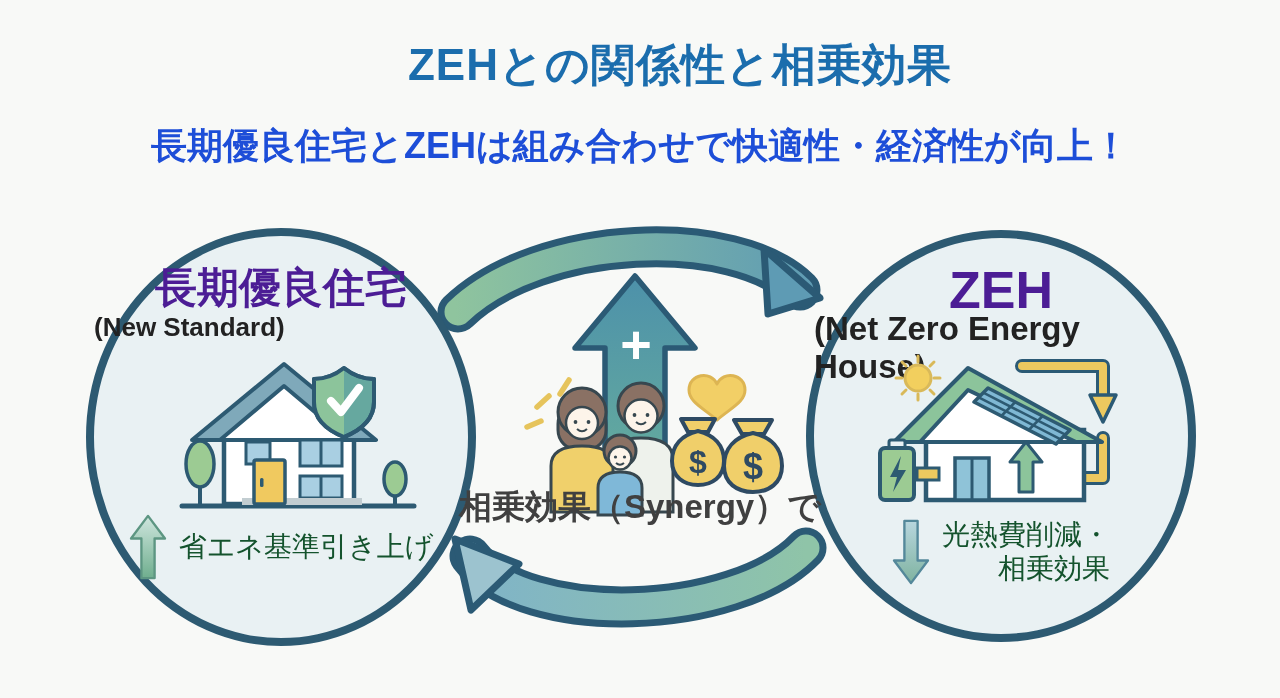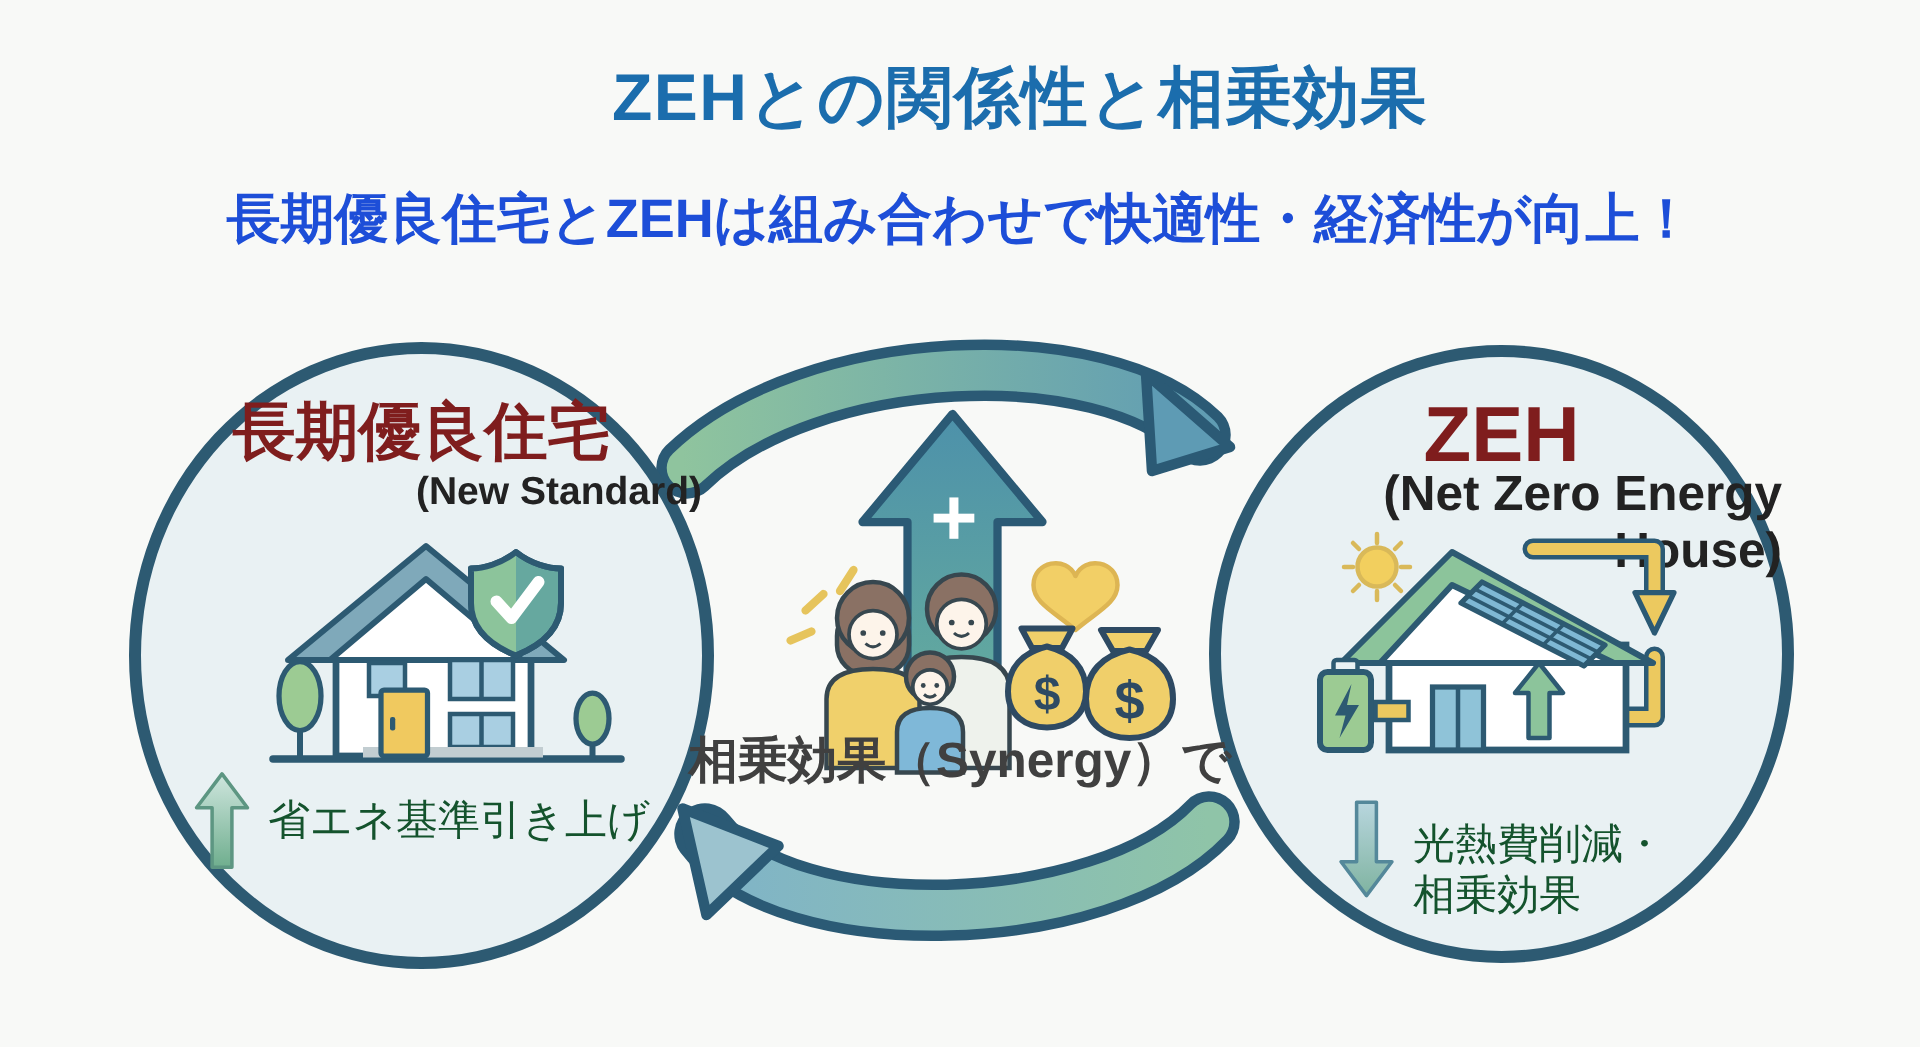"長期優良住宅" .circle-heading { color: #7f1d1d -> #4c1d95 }
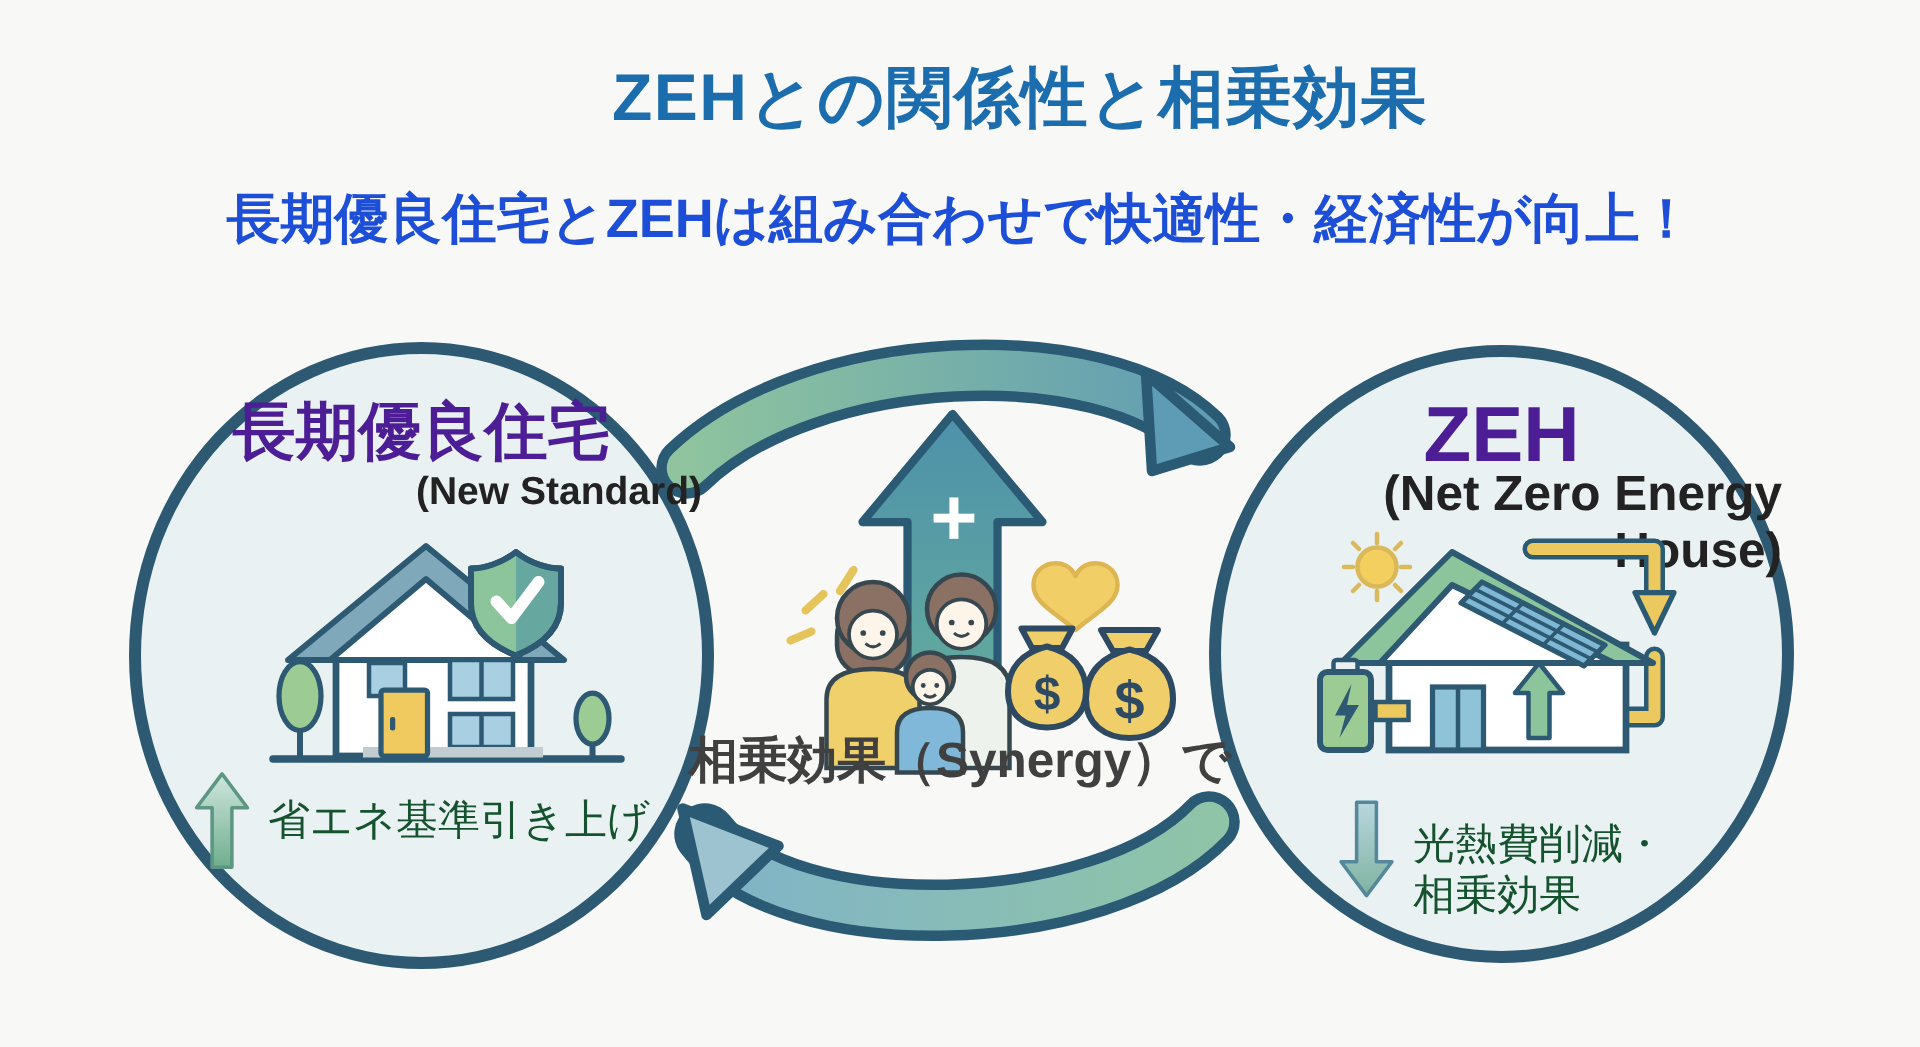"(New Standard)" .circle-sub { text-align: right -> left }
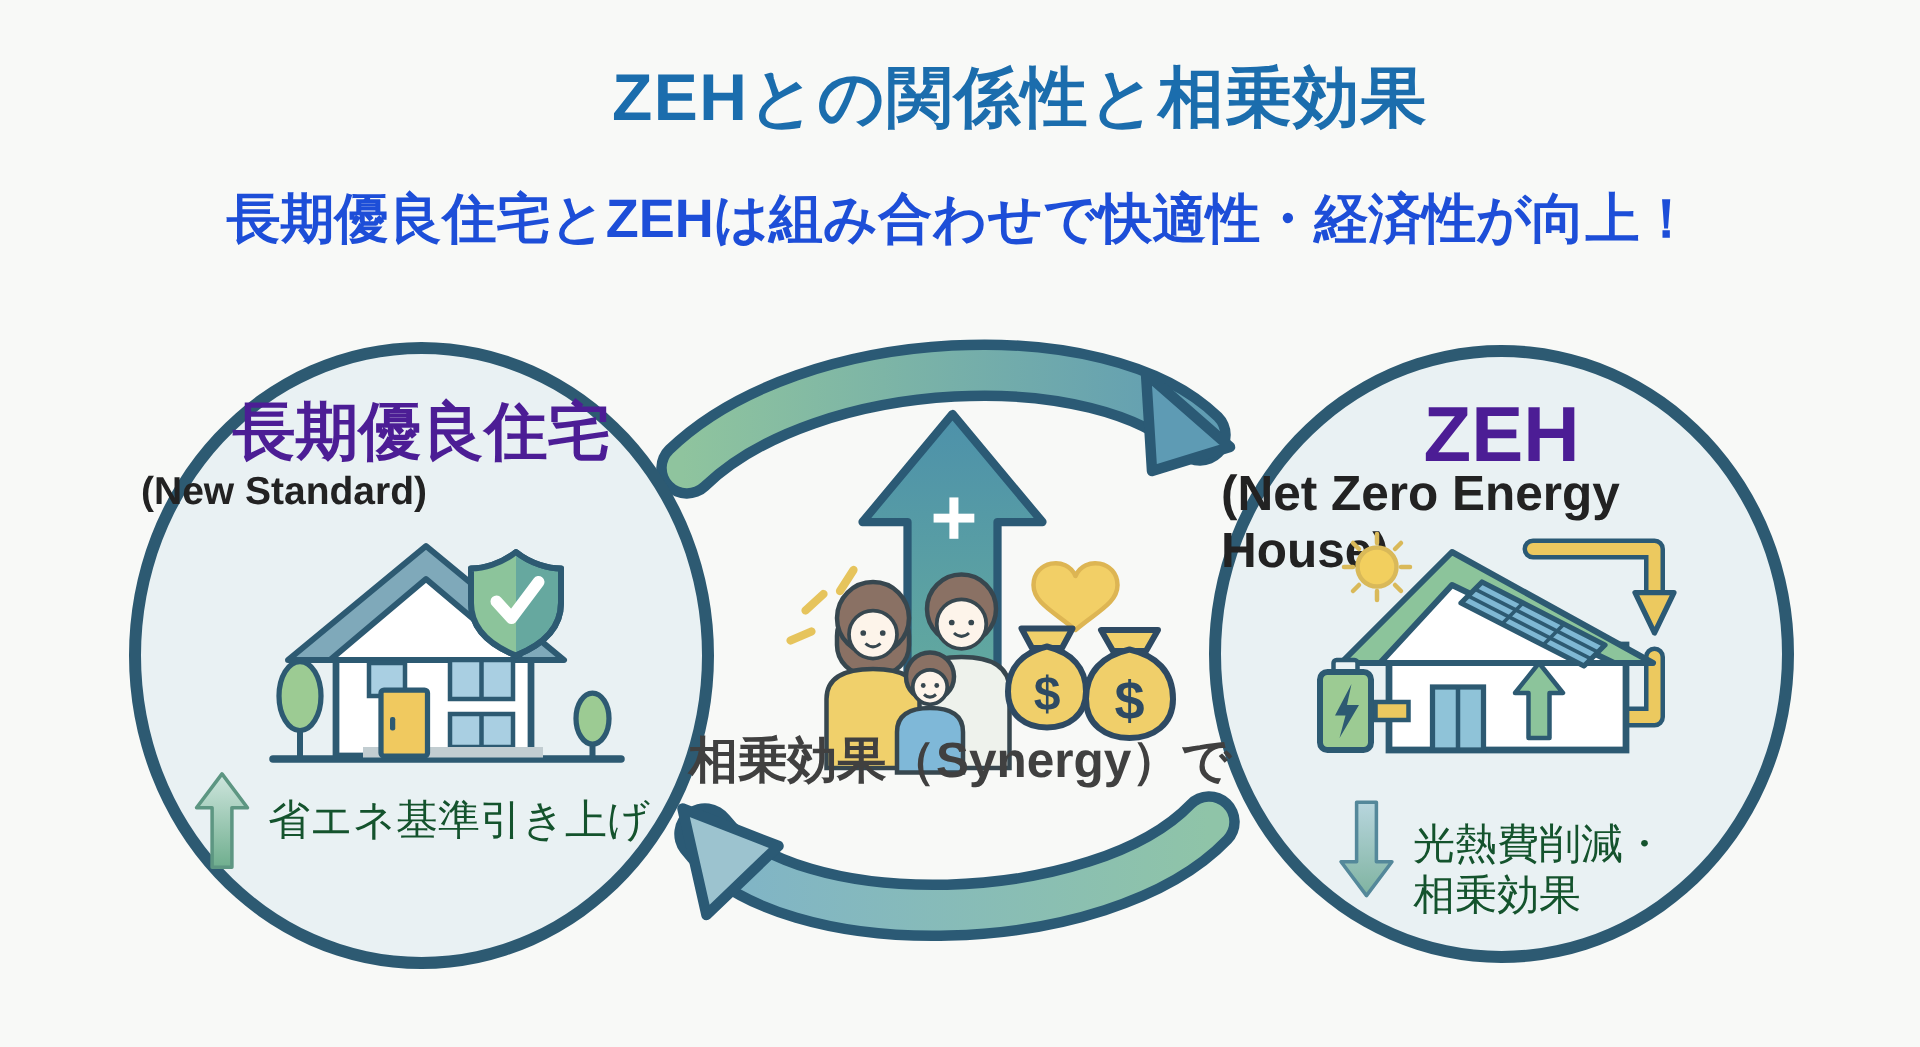"光熱費削減・" .caption-leftalign { margin-top: 28px -> none; text-align: left -> right }
